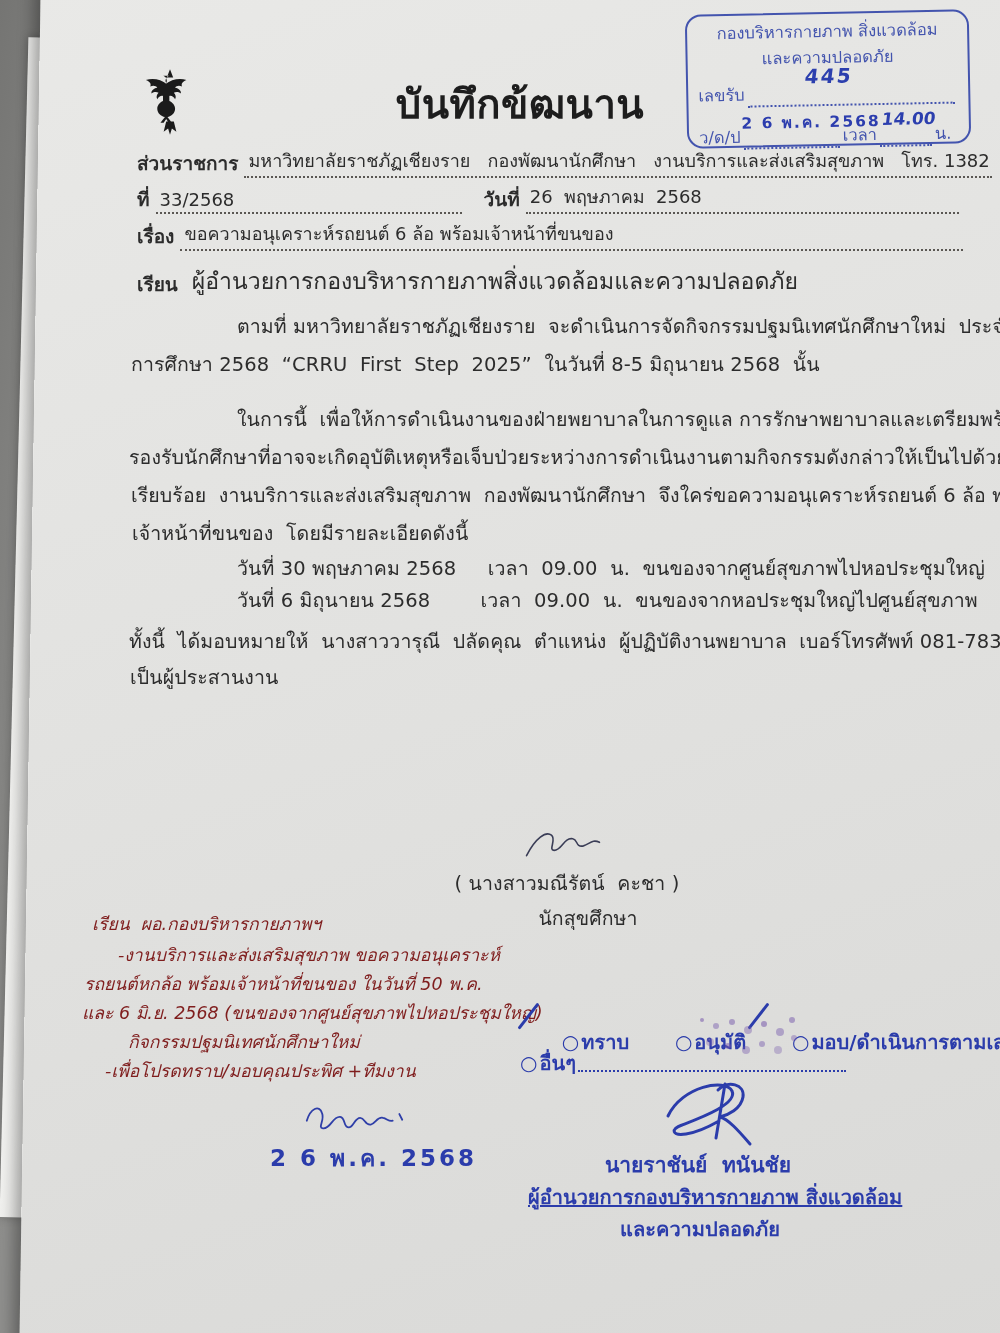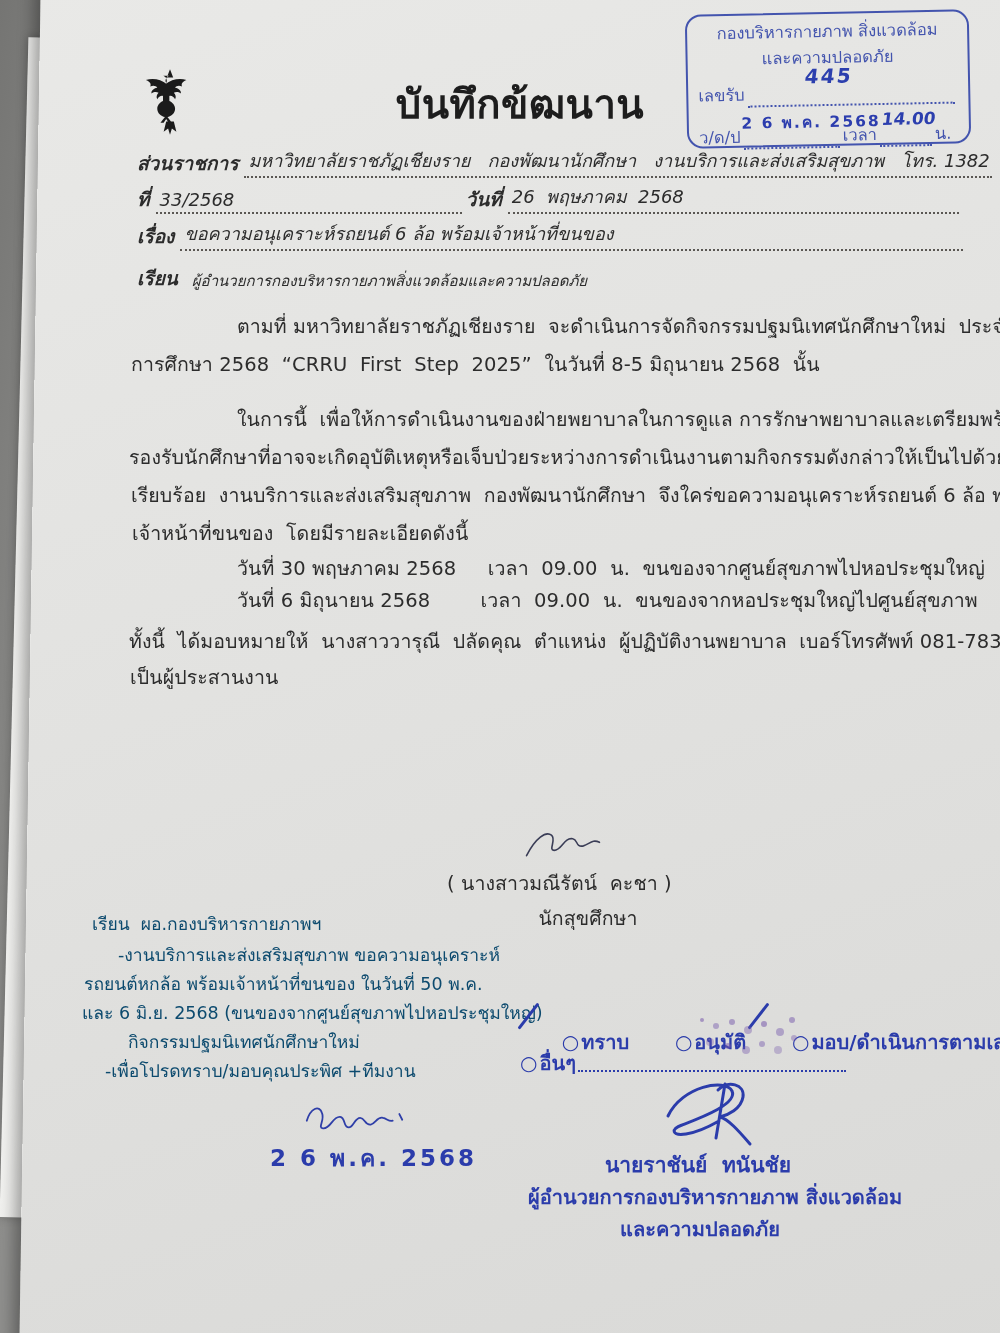"ส่วนราชการ" .formrow { font-style: italic -> none }
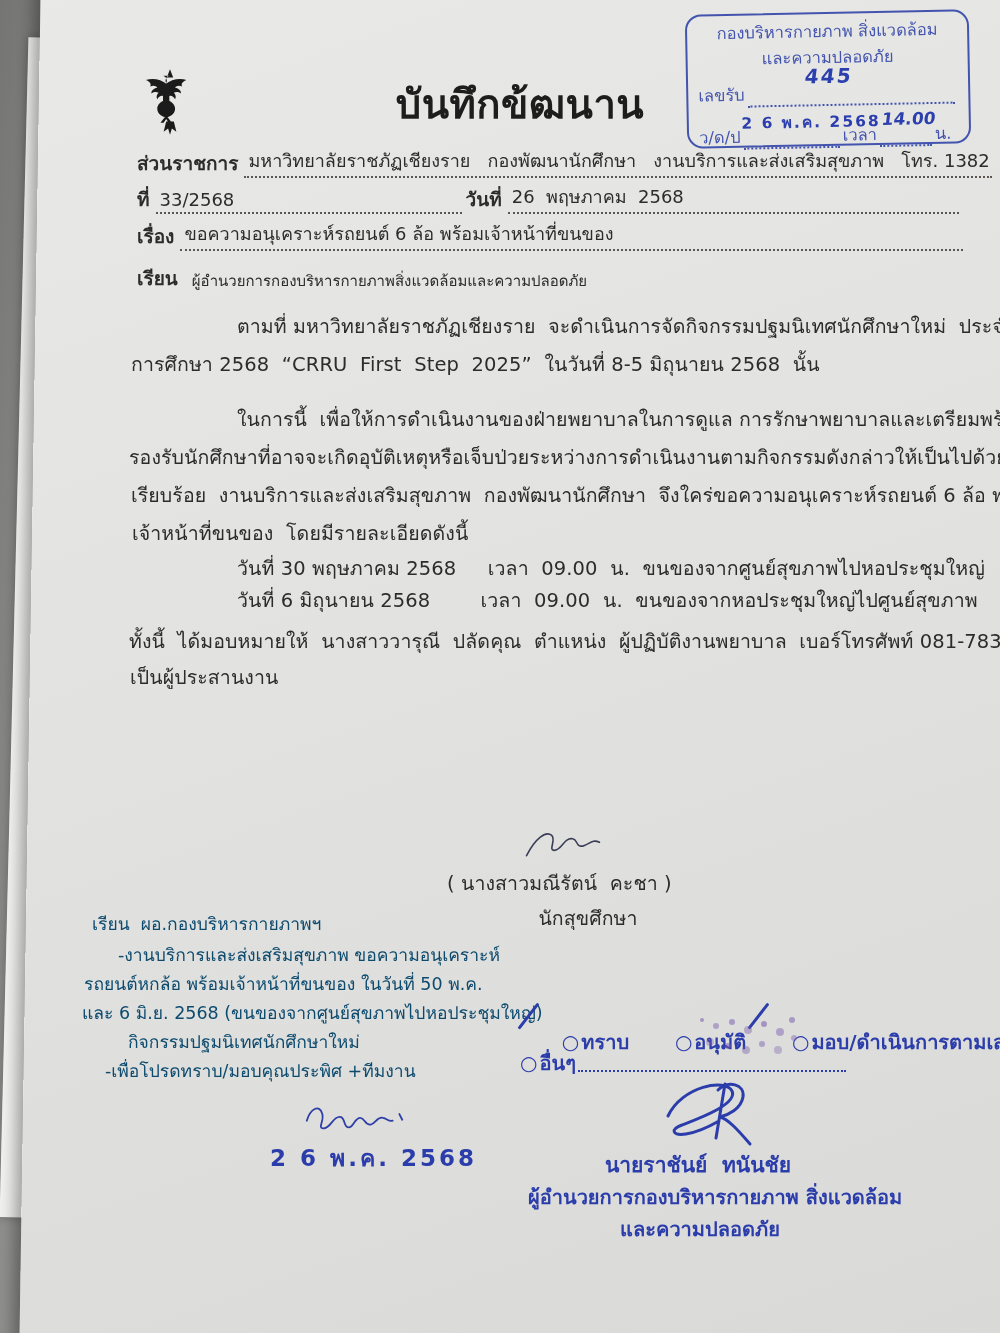"วันที่" span.lbl { margin-left: 4px -> 22px }
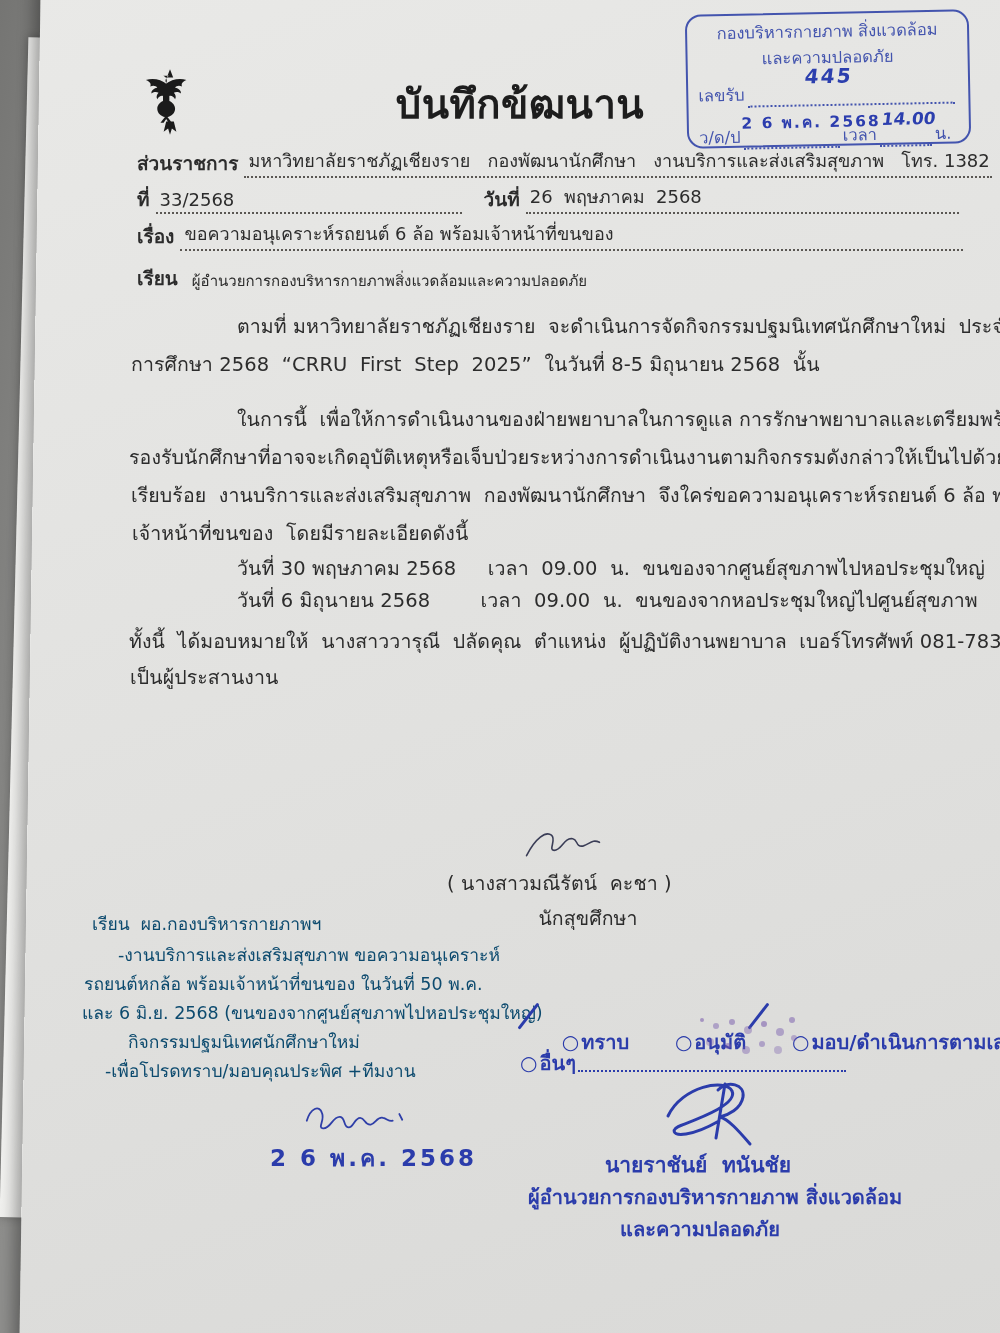"ผู้อำนวยการกองบริหารกายภาพสิ่งแวดล้อมและ" span { font-size: 15px -> 23px }
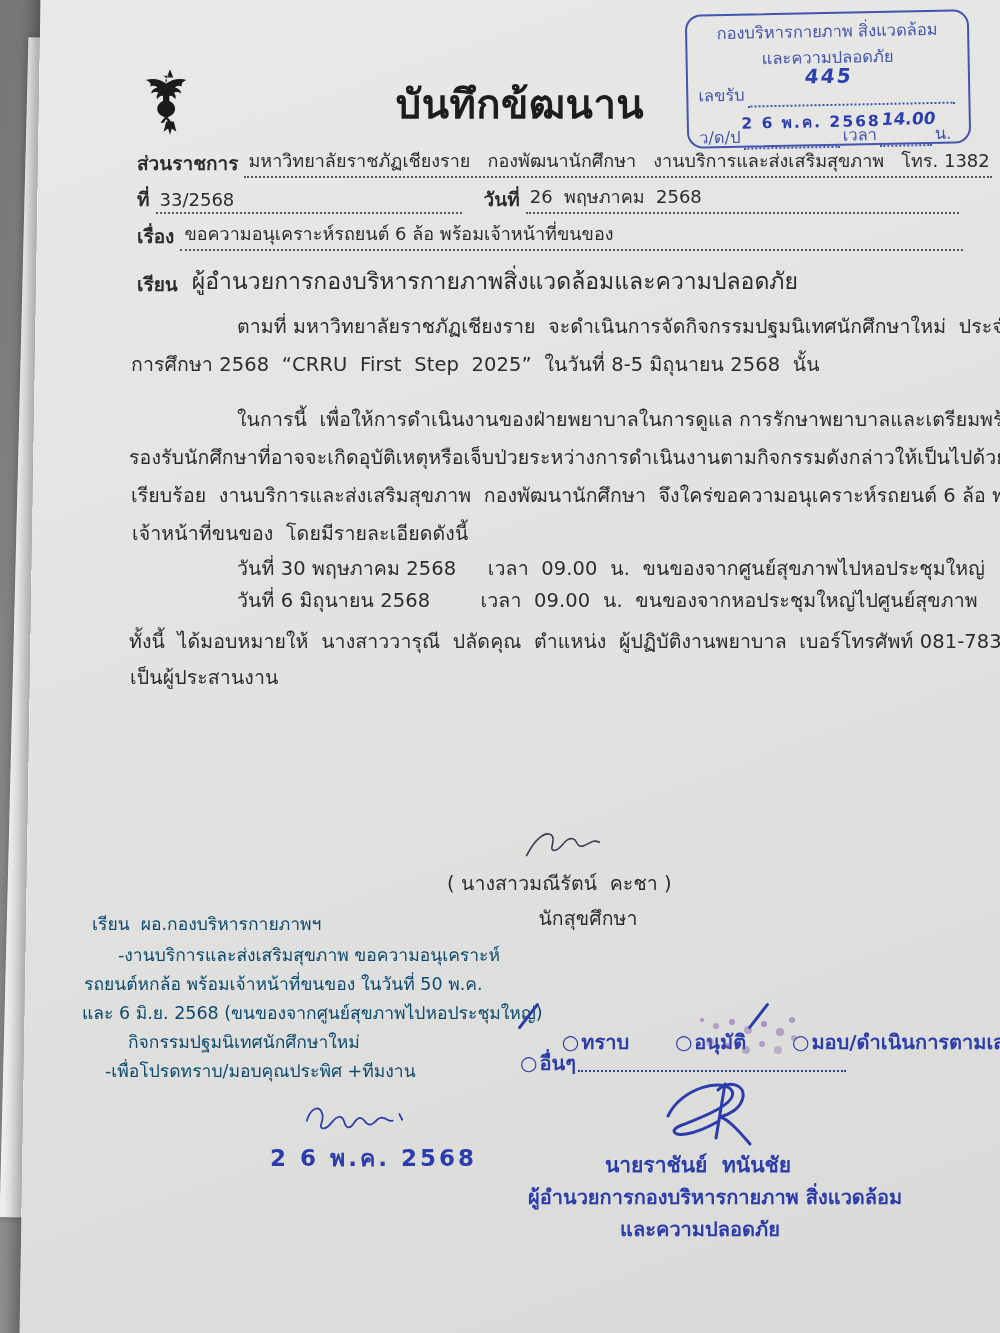"( นางสาวมณีรัตน์ คะชา )" div.line { text-align: none -> center }
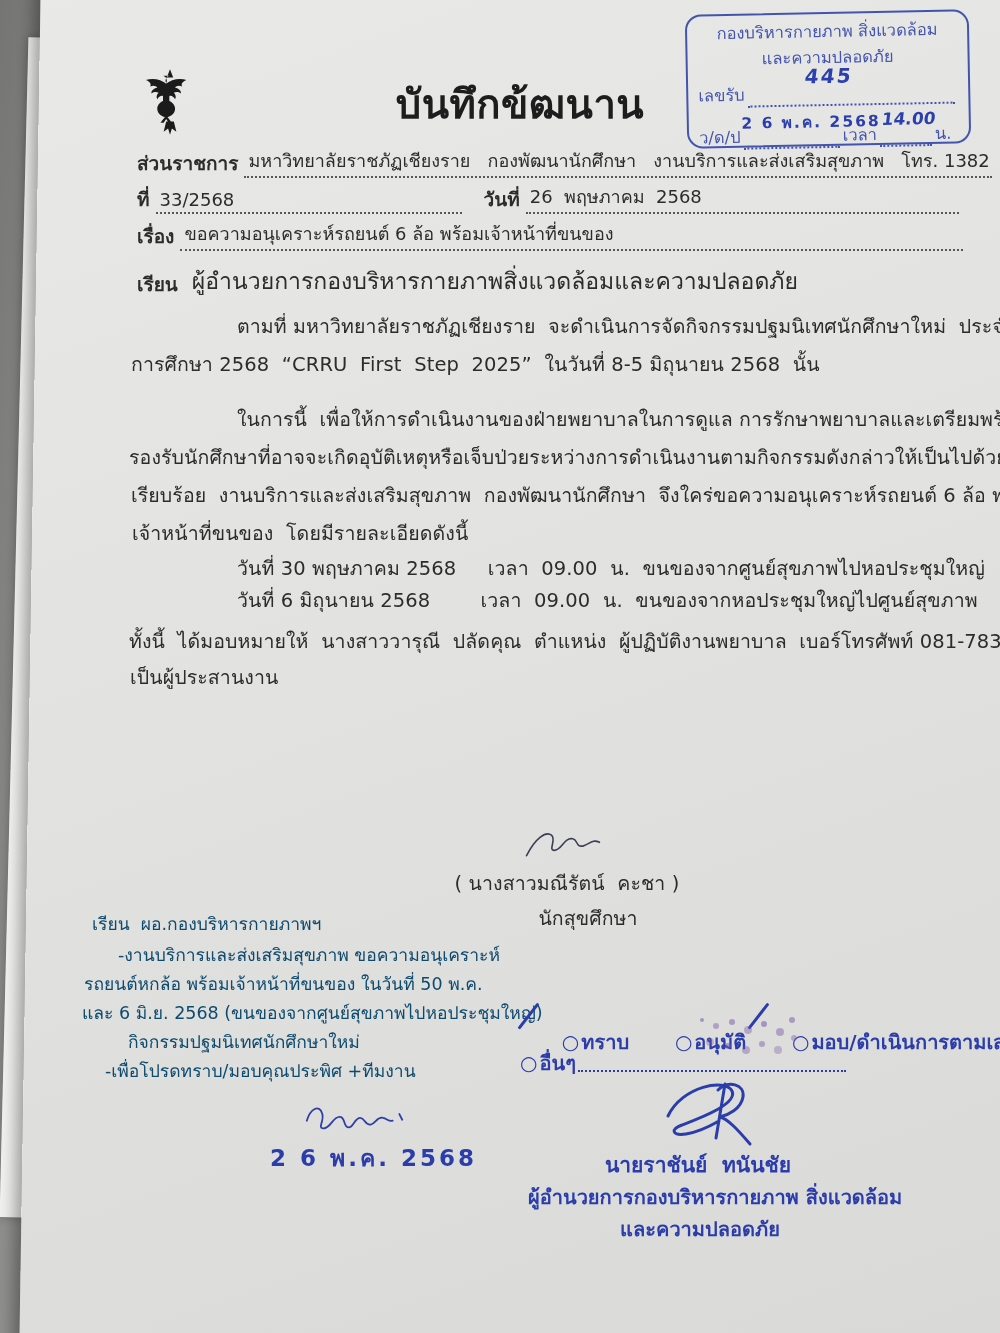"เรียน ผอ.กองบริหารกายภาพฯ" .annot { color: #0c4a6e -> #7f1d1d; font-style: none -> italic }
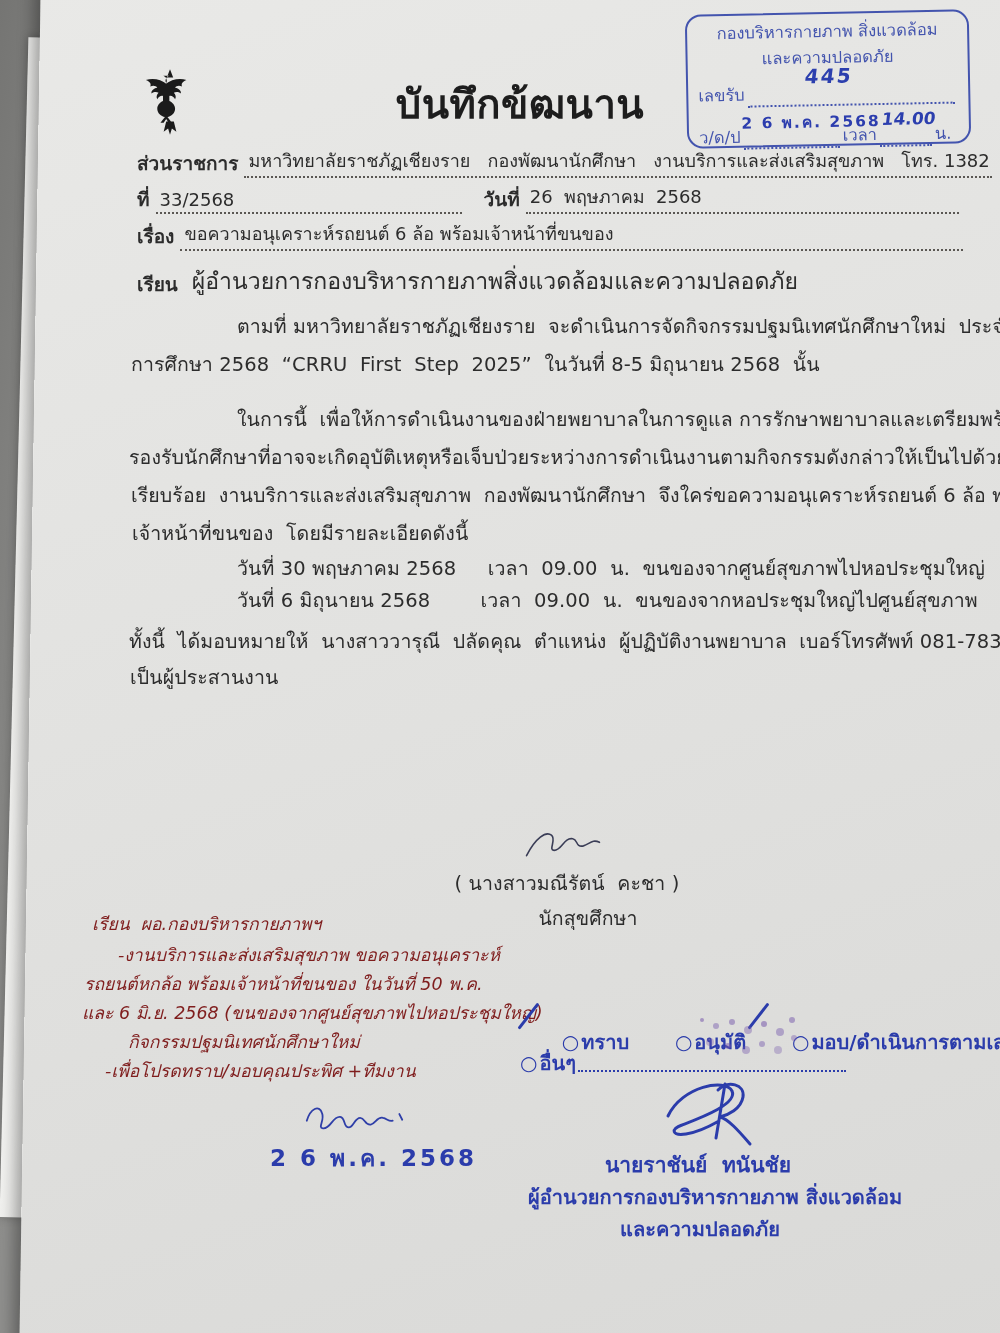"ผู้อำนวยการกองบริหารกายภาพ สิ่งแวดล้อม" div.bluebold { text-decoration: none -> underline }
